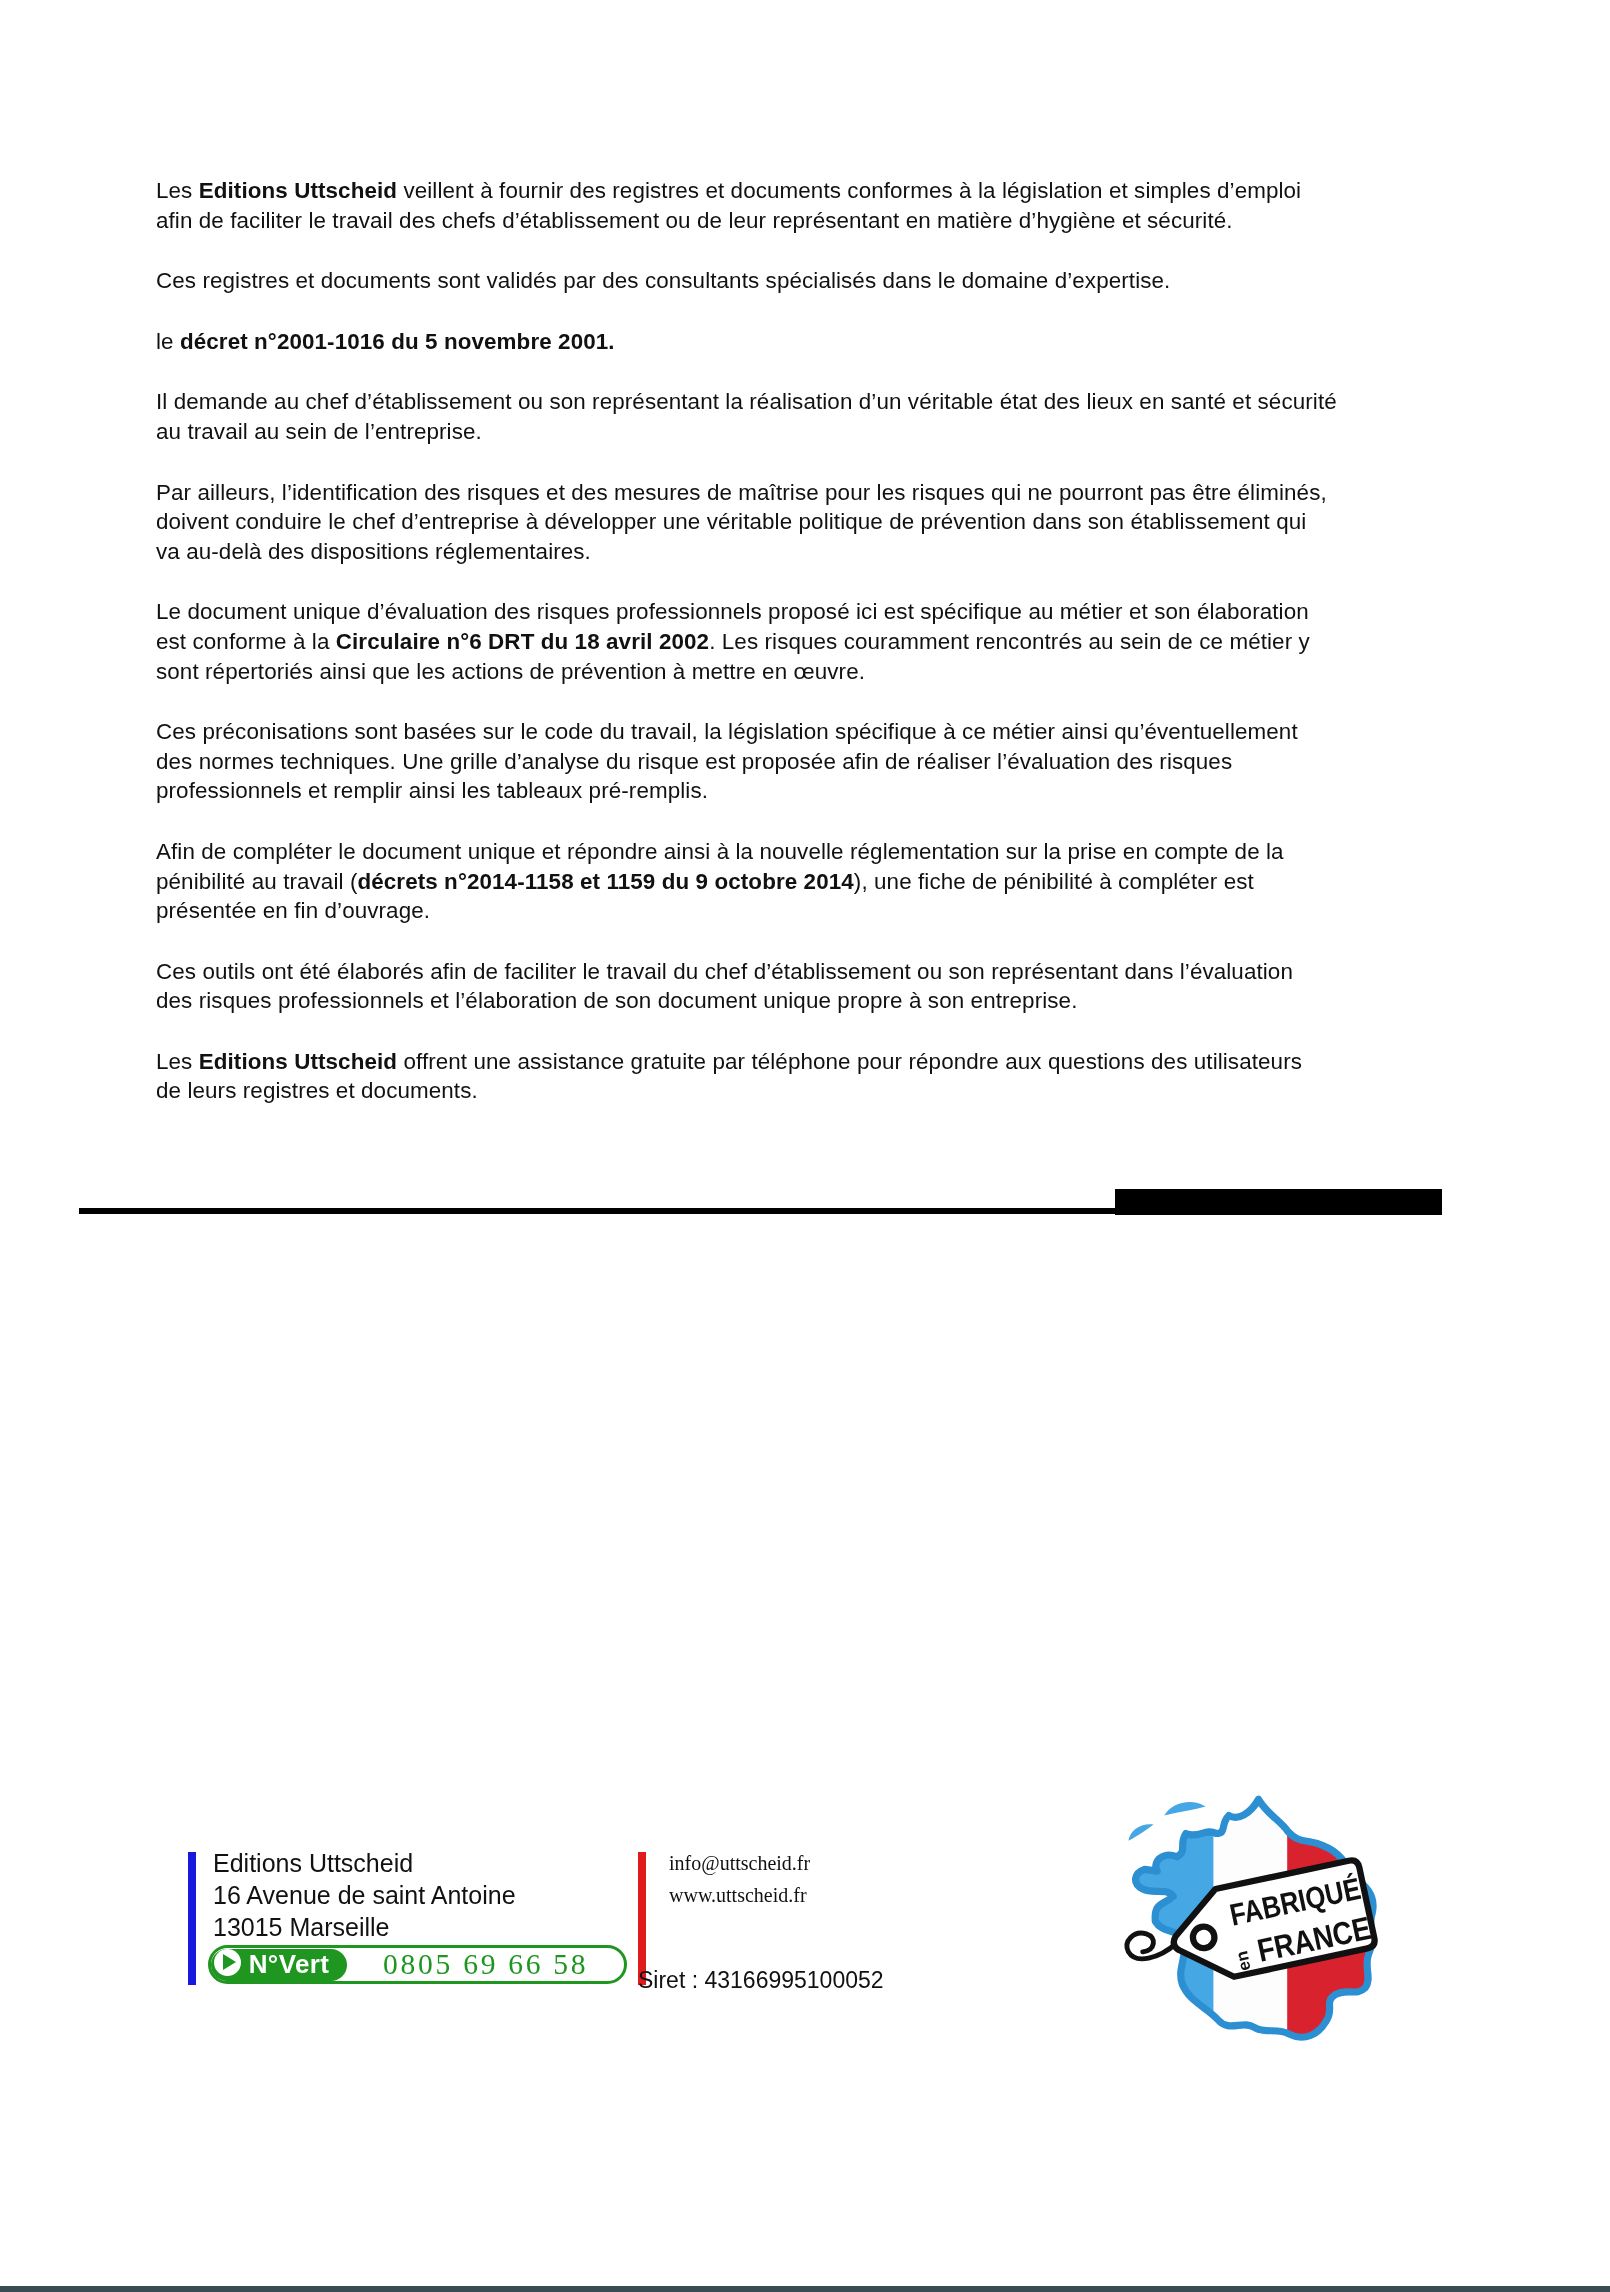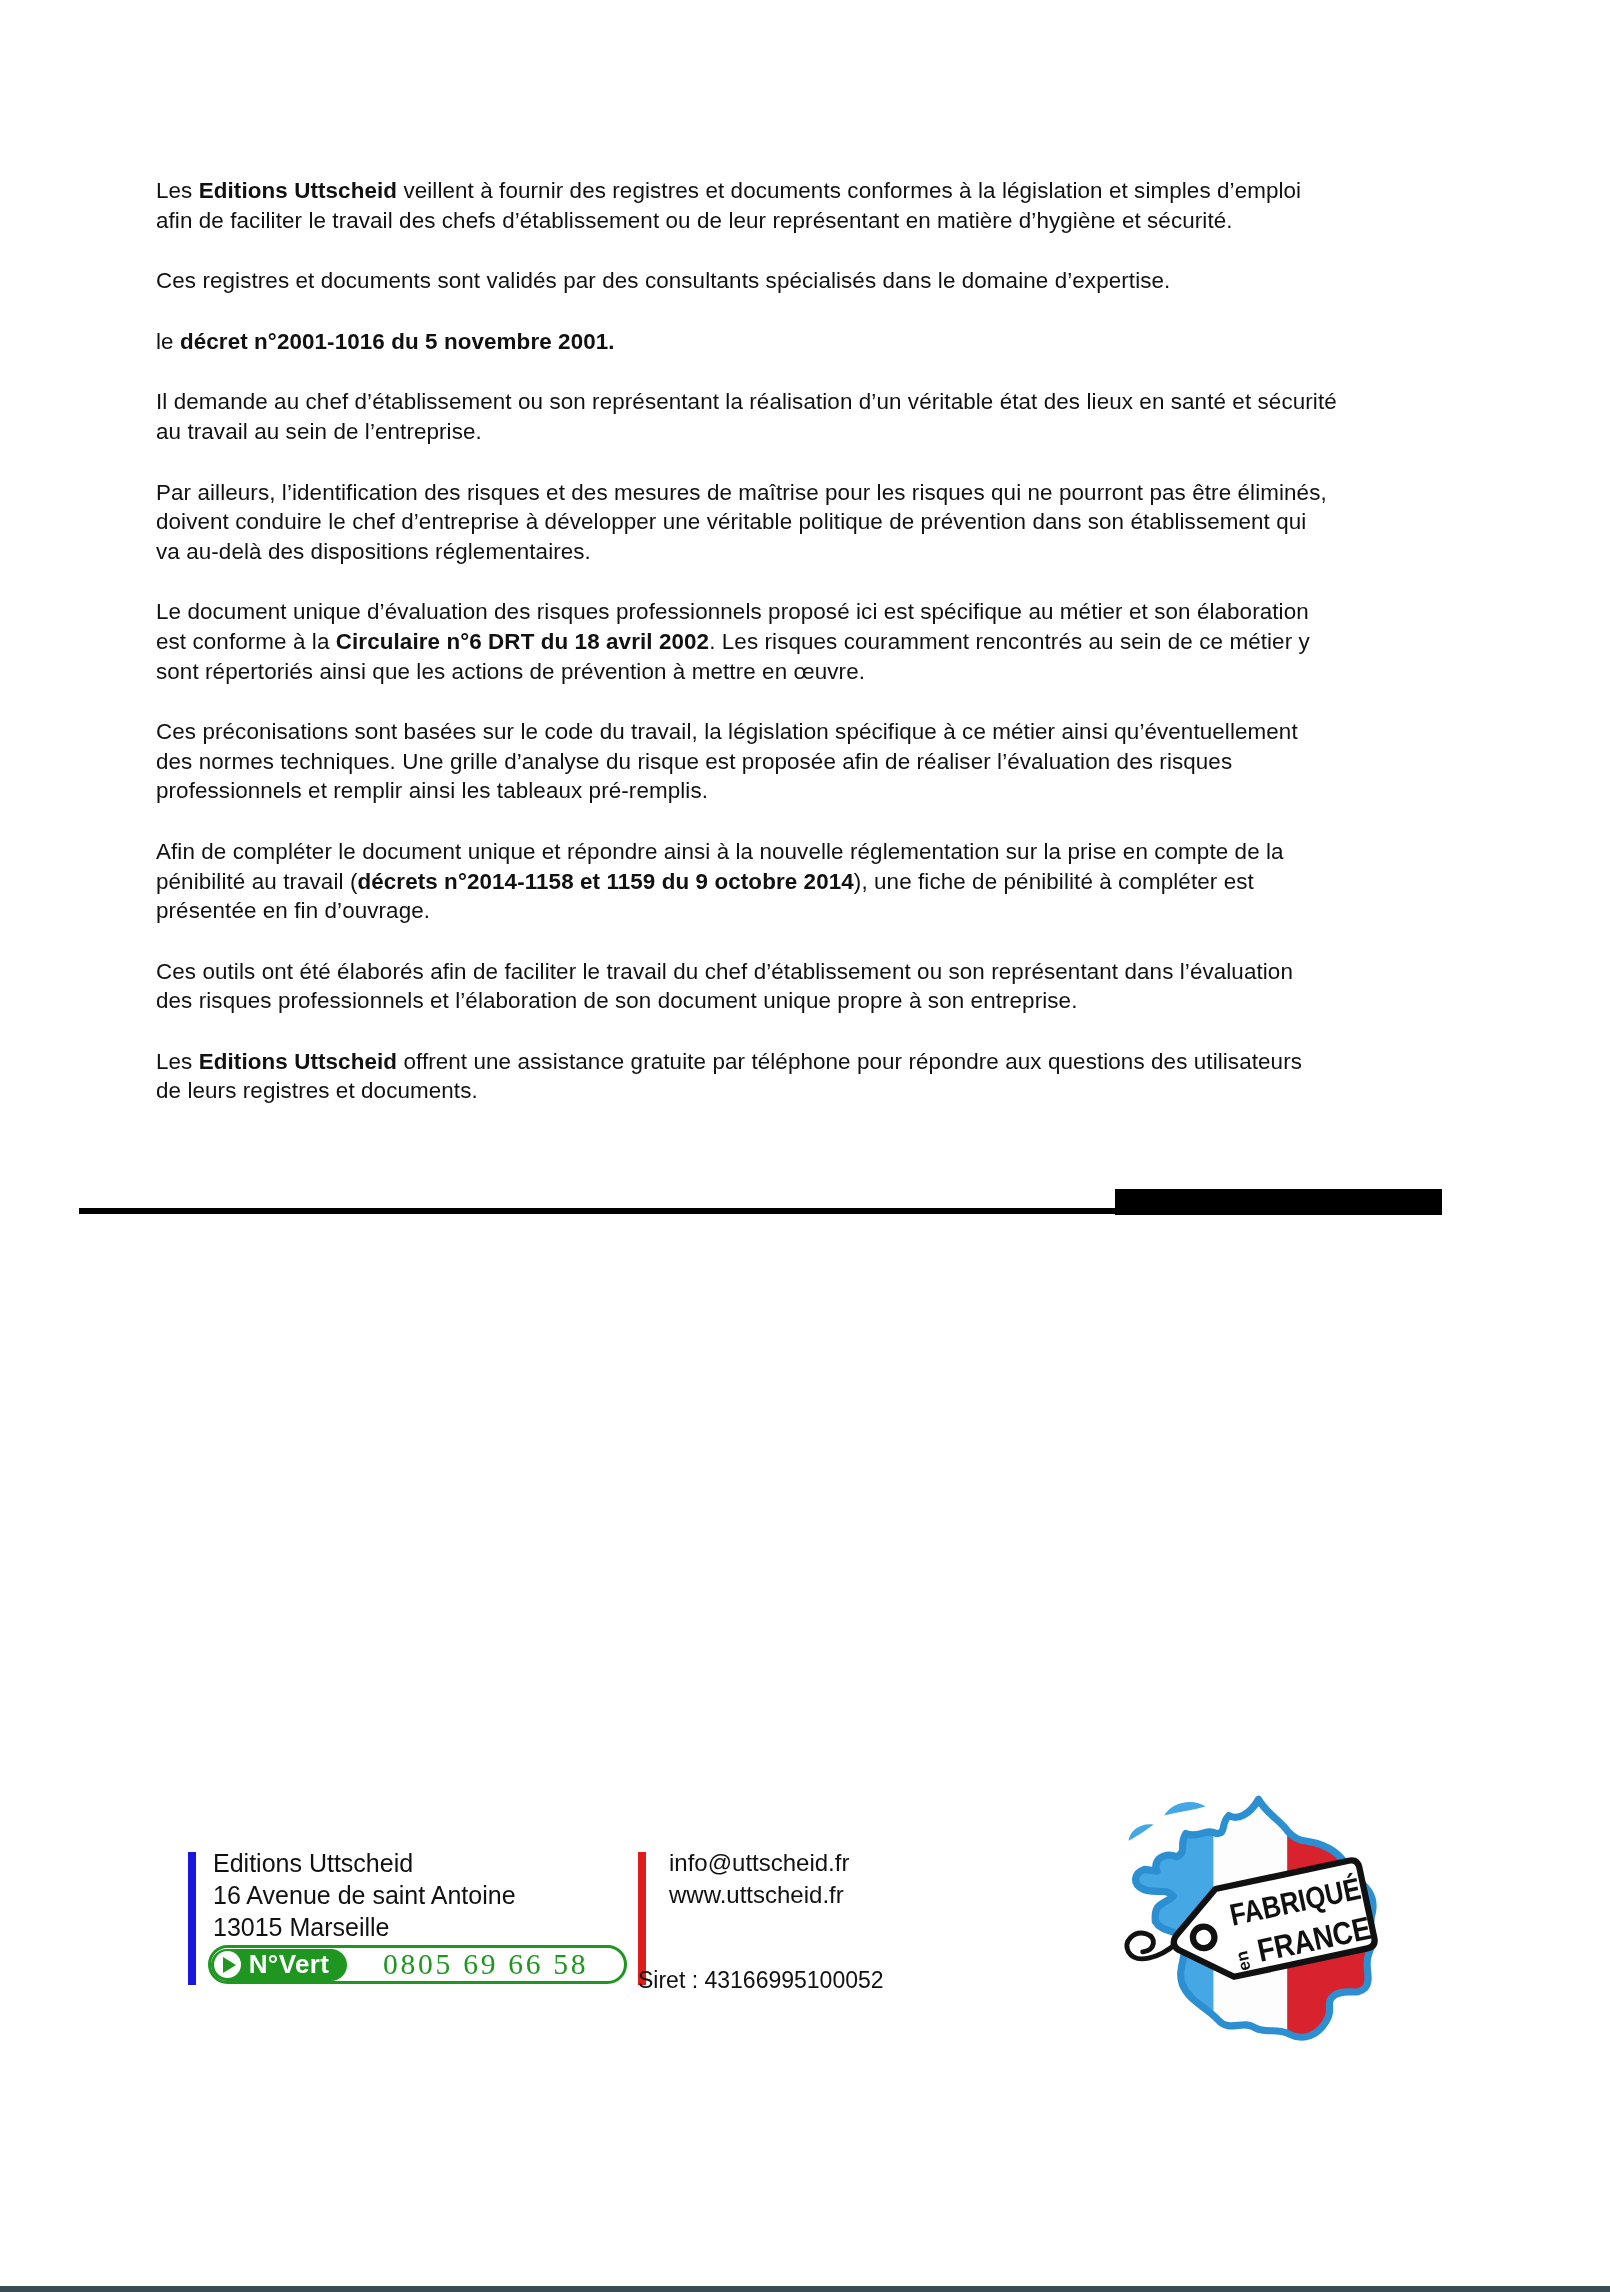"info@uttscheid.fr" #contact { font-family: none -> Liberation Serif, serif; font-size: 24px -> 20px }
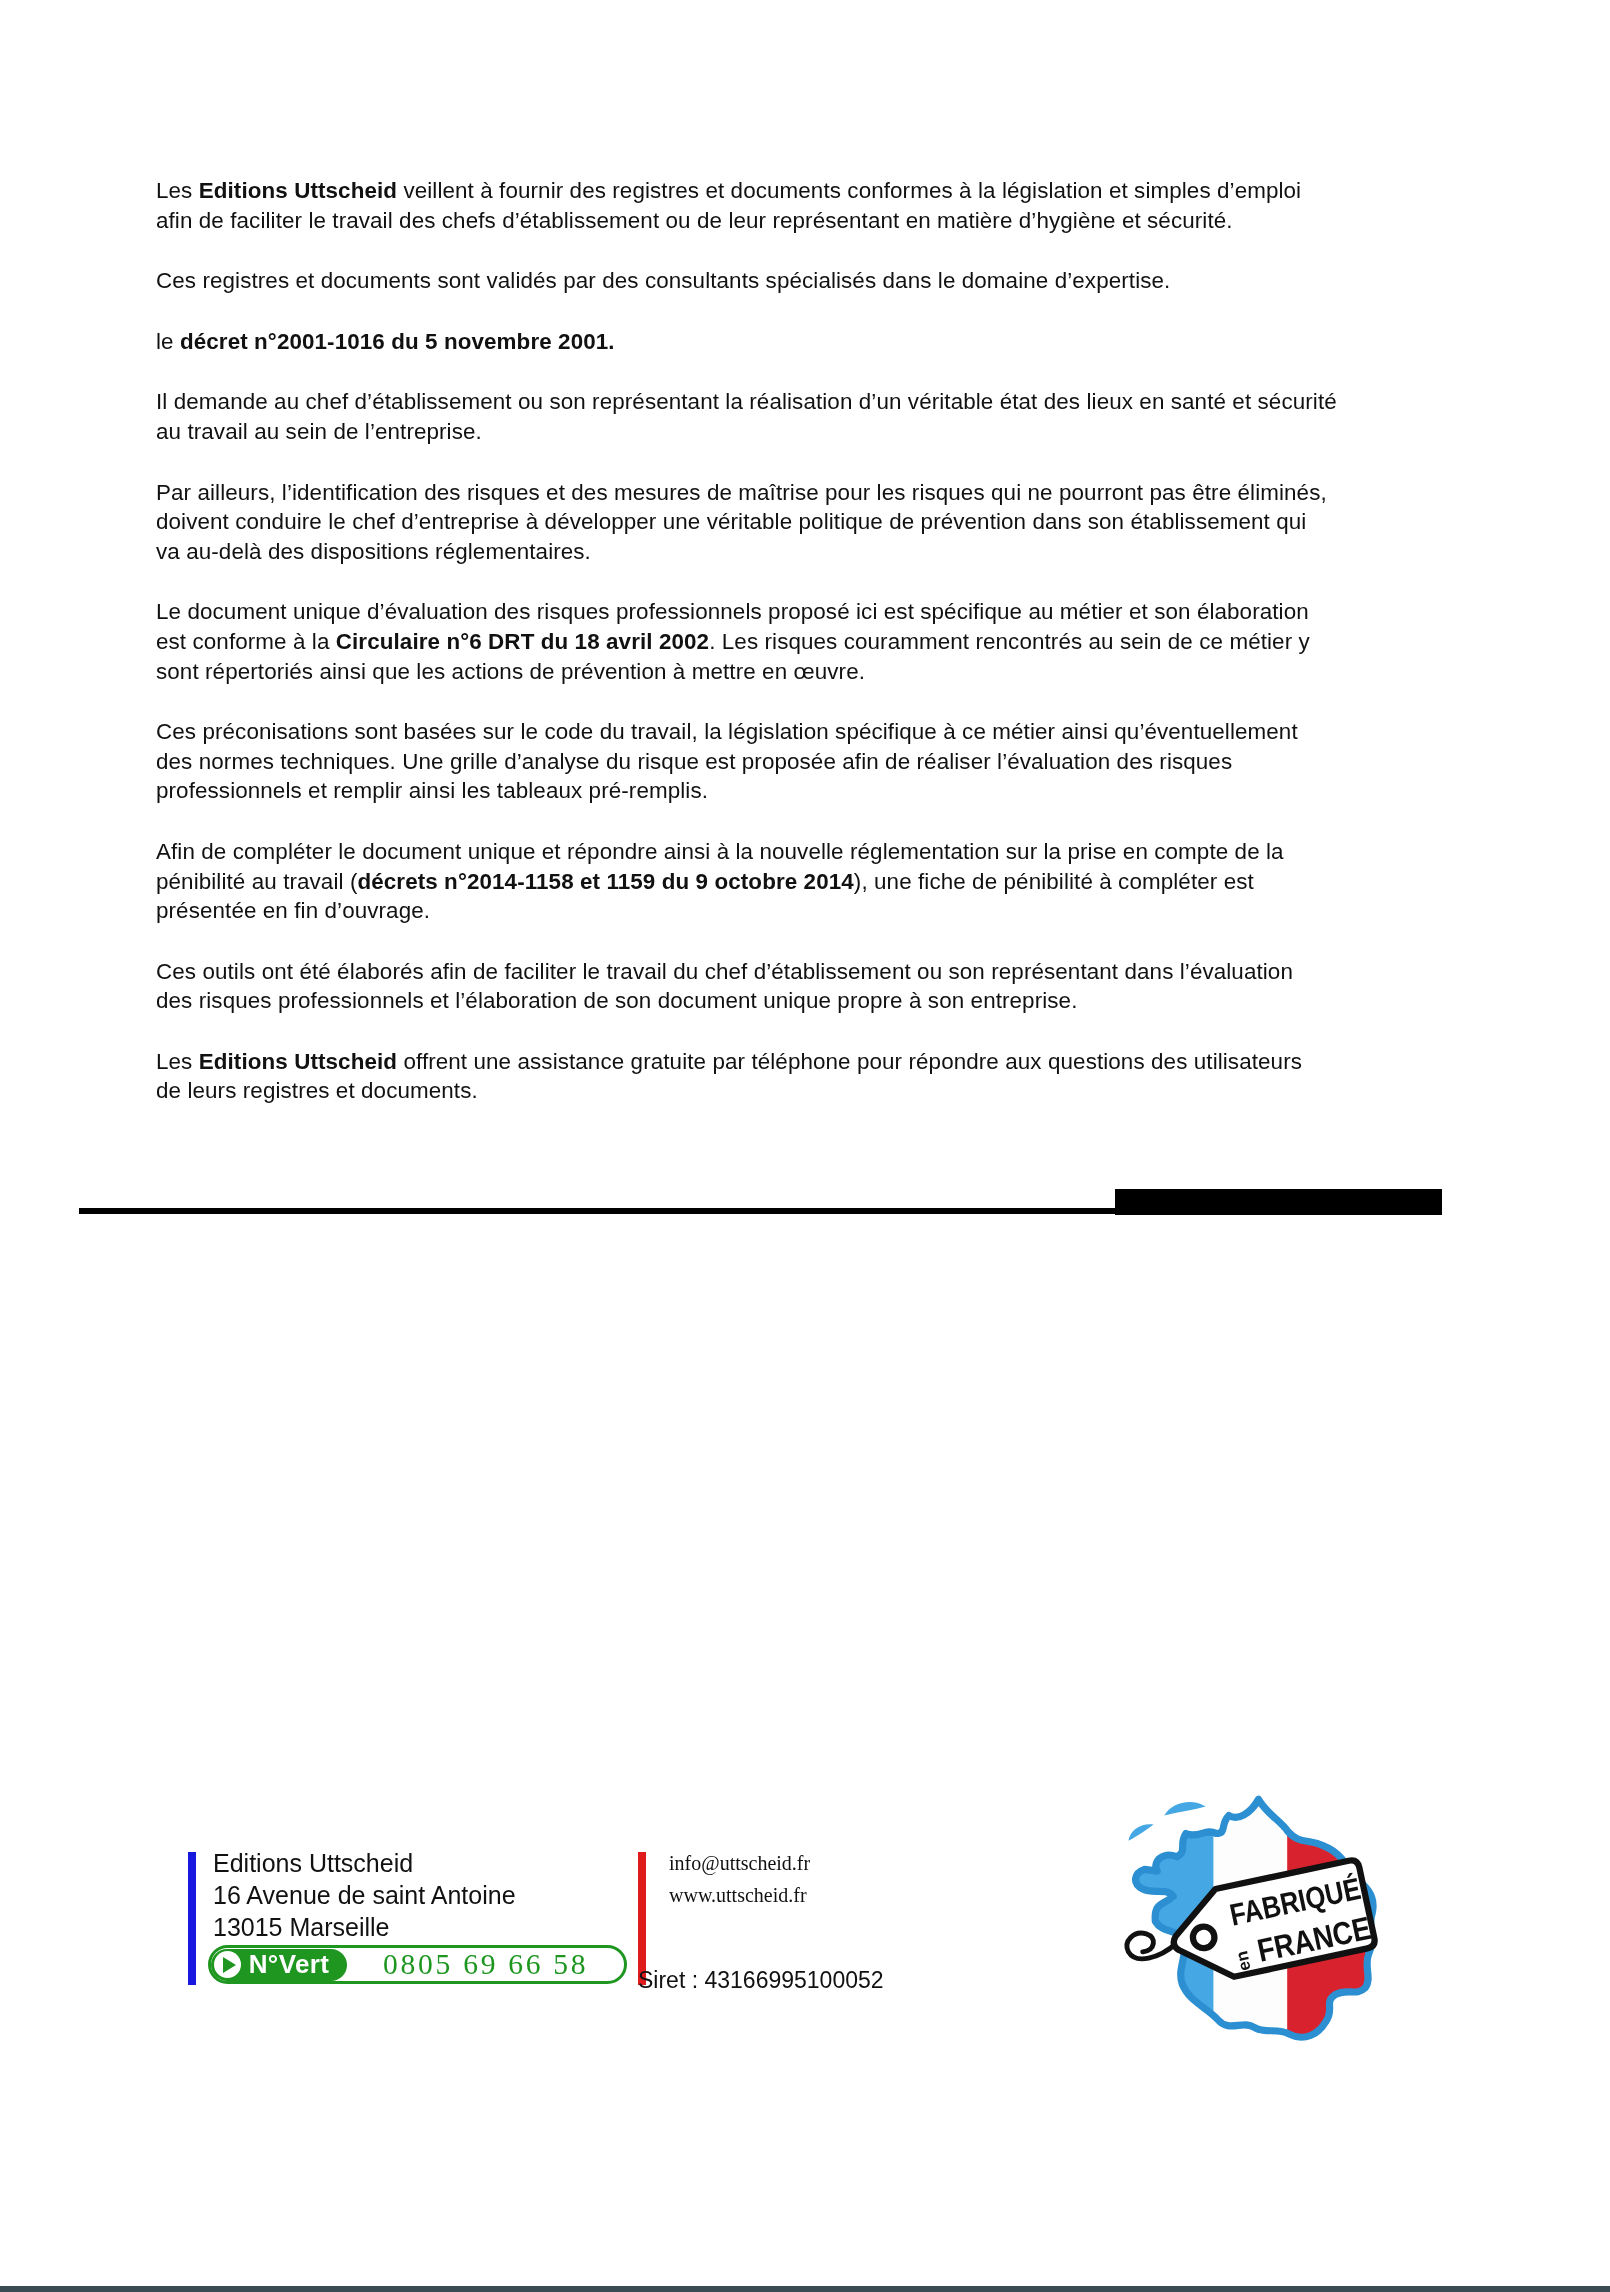"N°Vert" #nvert-left { align-items: center -> none }
